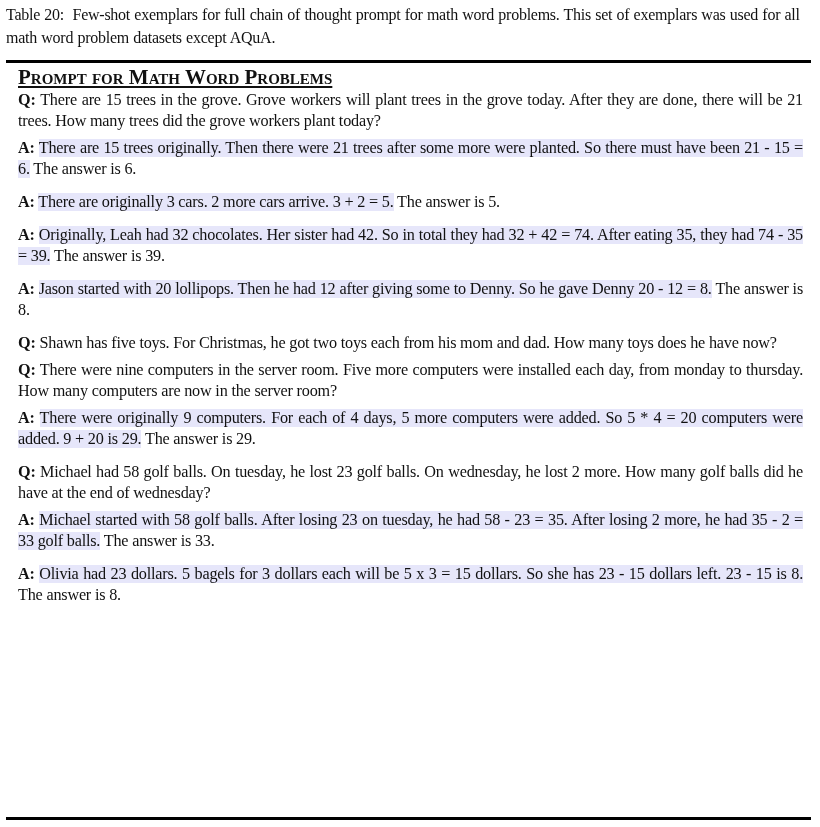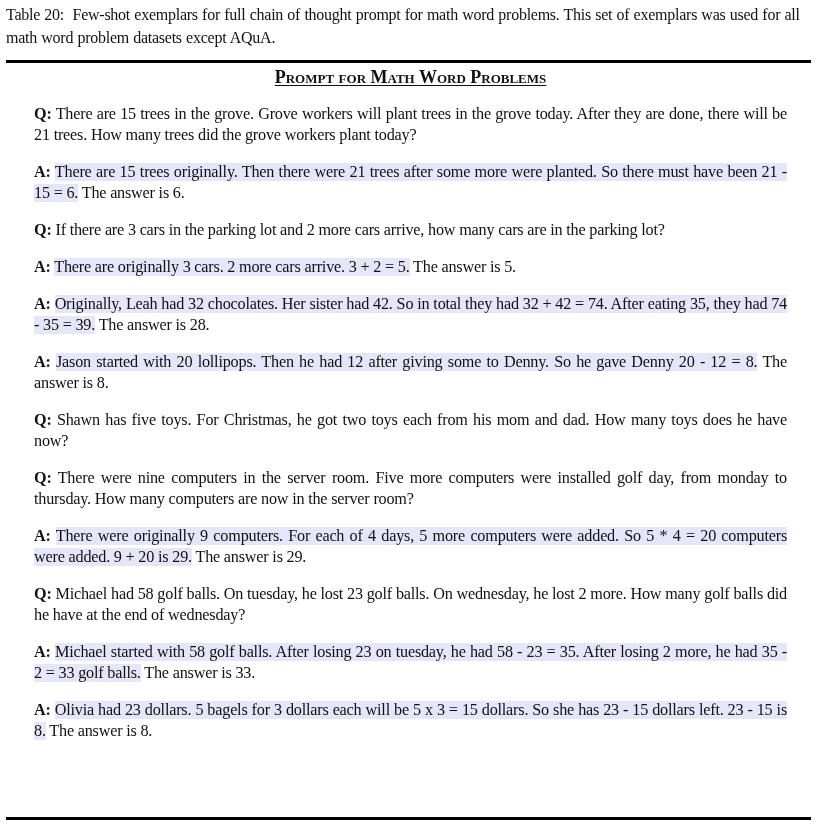"Prompt for Math Word Problems" .heading { font-size: 18px -> 21px; text-align: center -> none }
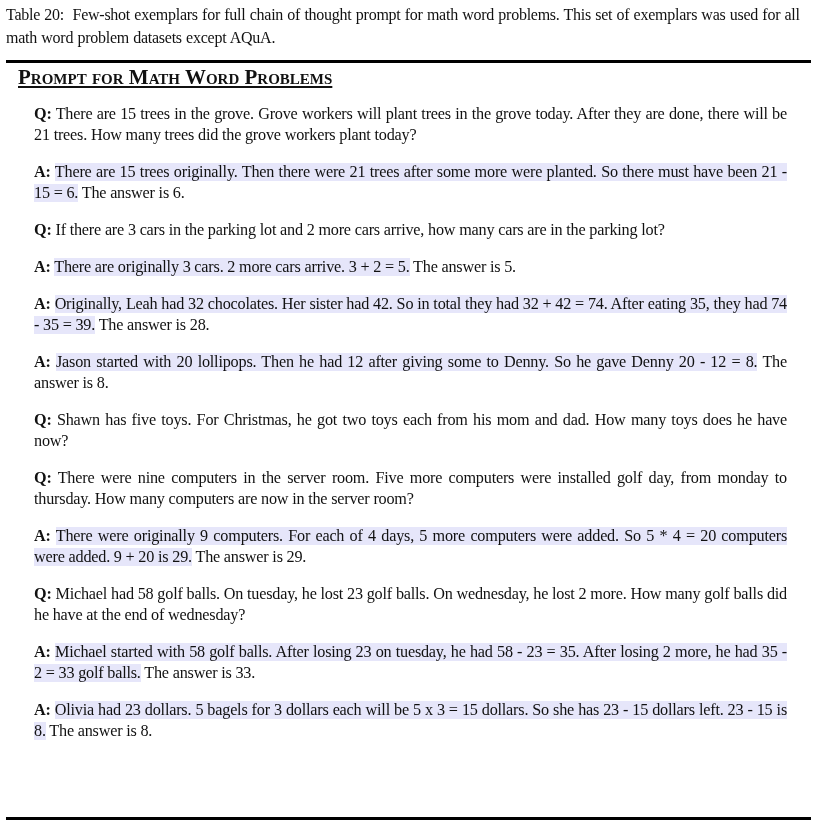"Q: There are 15 trees" .para { margin: 16px -> 0 }
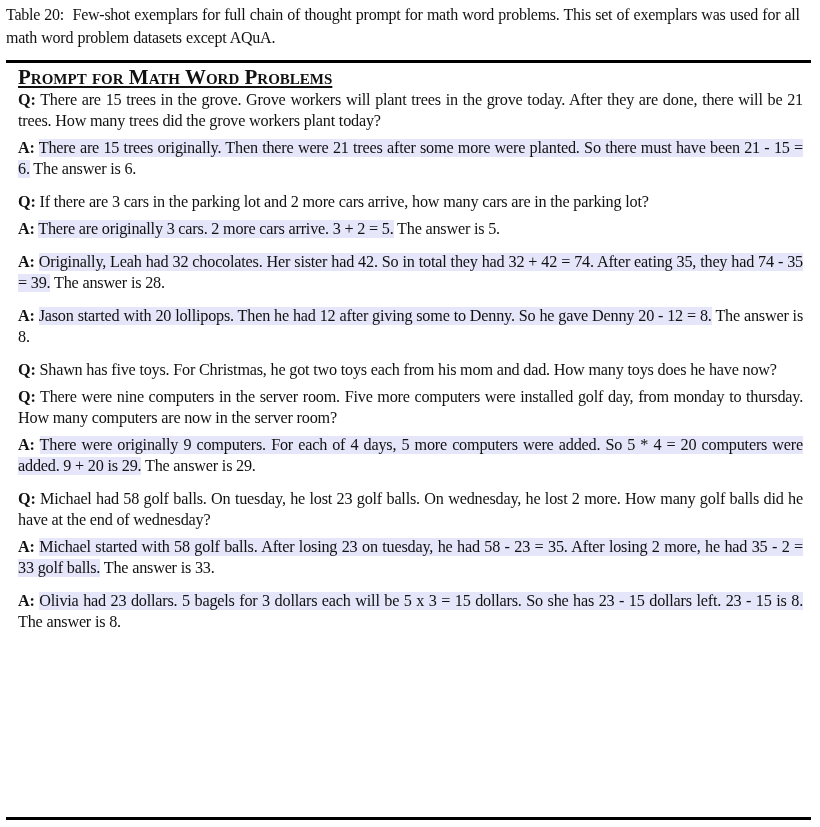"Q: If there are 3" p.para { html: <p><span>Q:</span> <span>If there are 3 cars in the parking lot and 2 more cars arrive, how many cars are in the parking lot?</span></p> -> none }
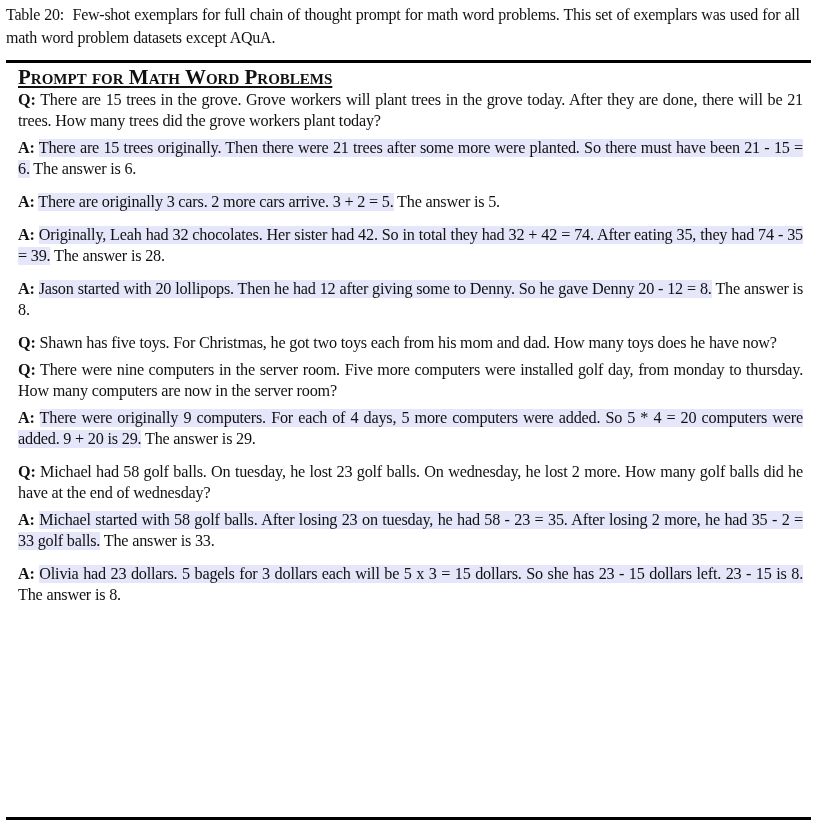"The answer is 28." span { text: 28 -> 39 }
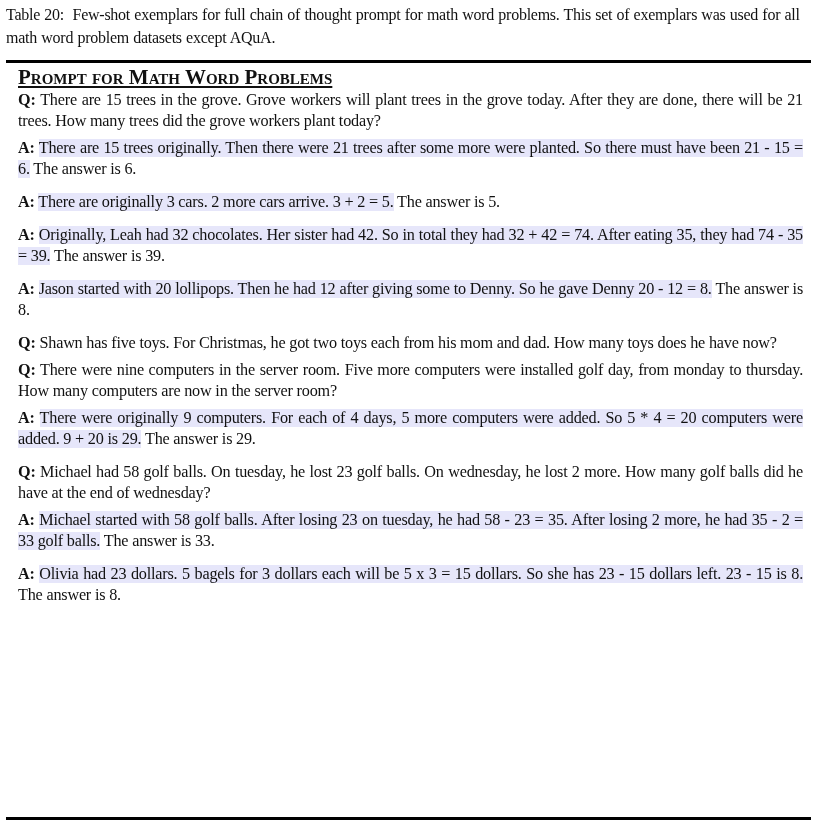"There were nine computers in" span { text: golf -> each }
